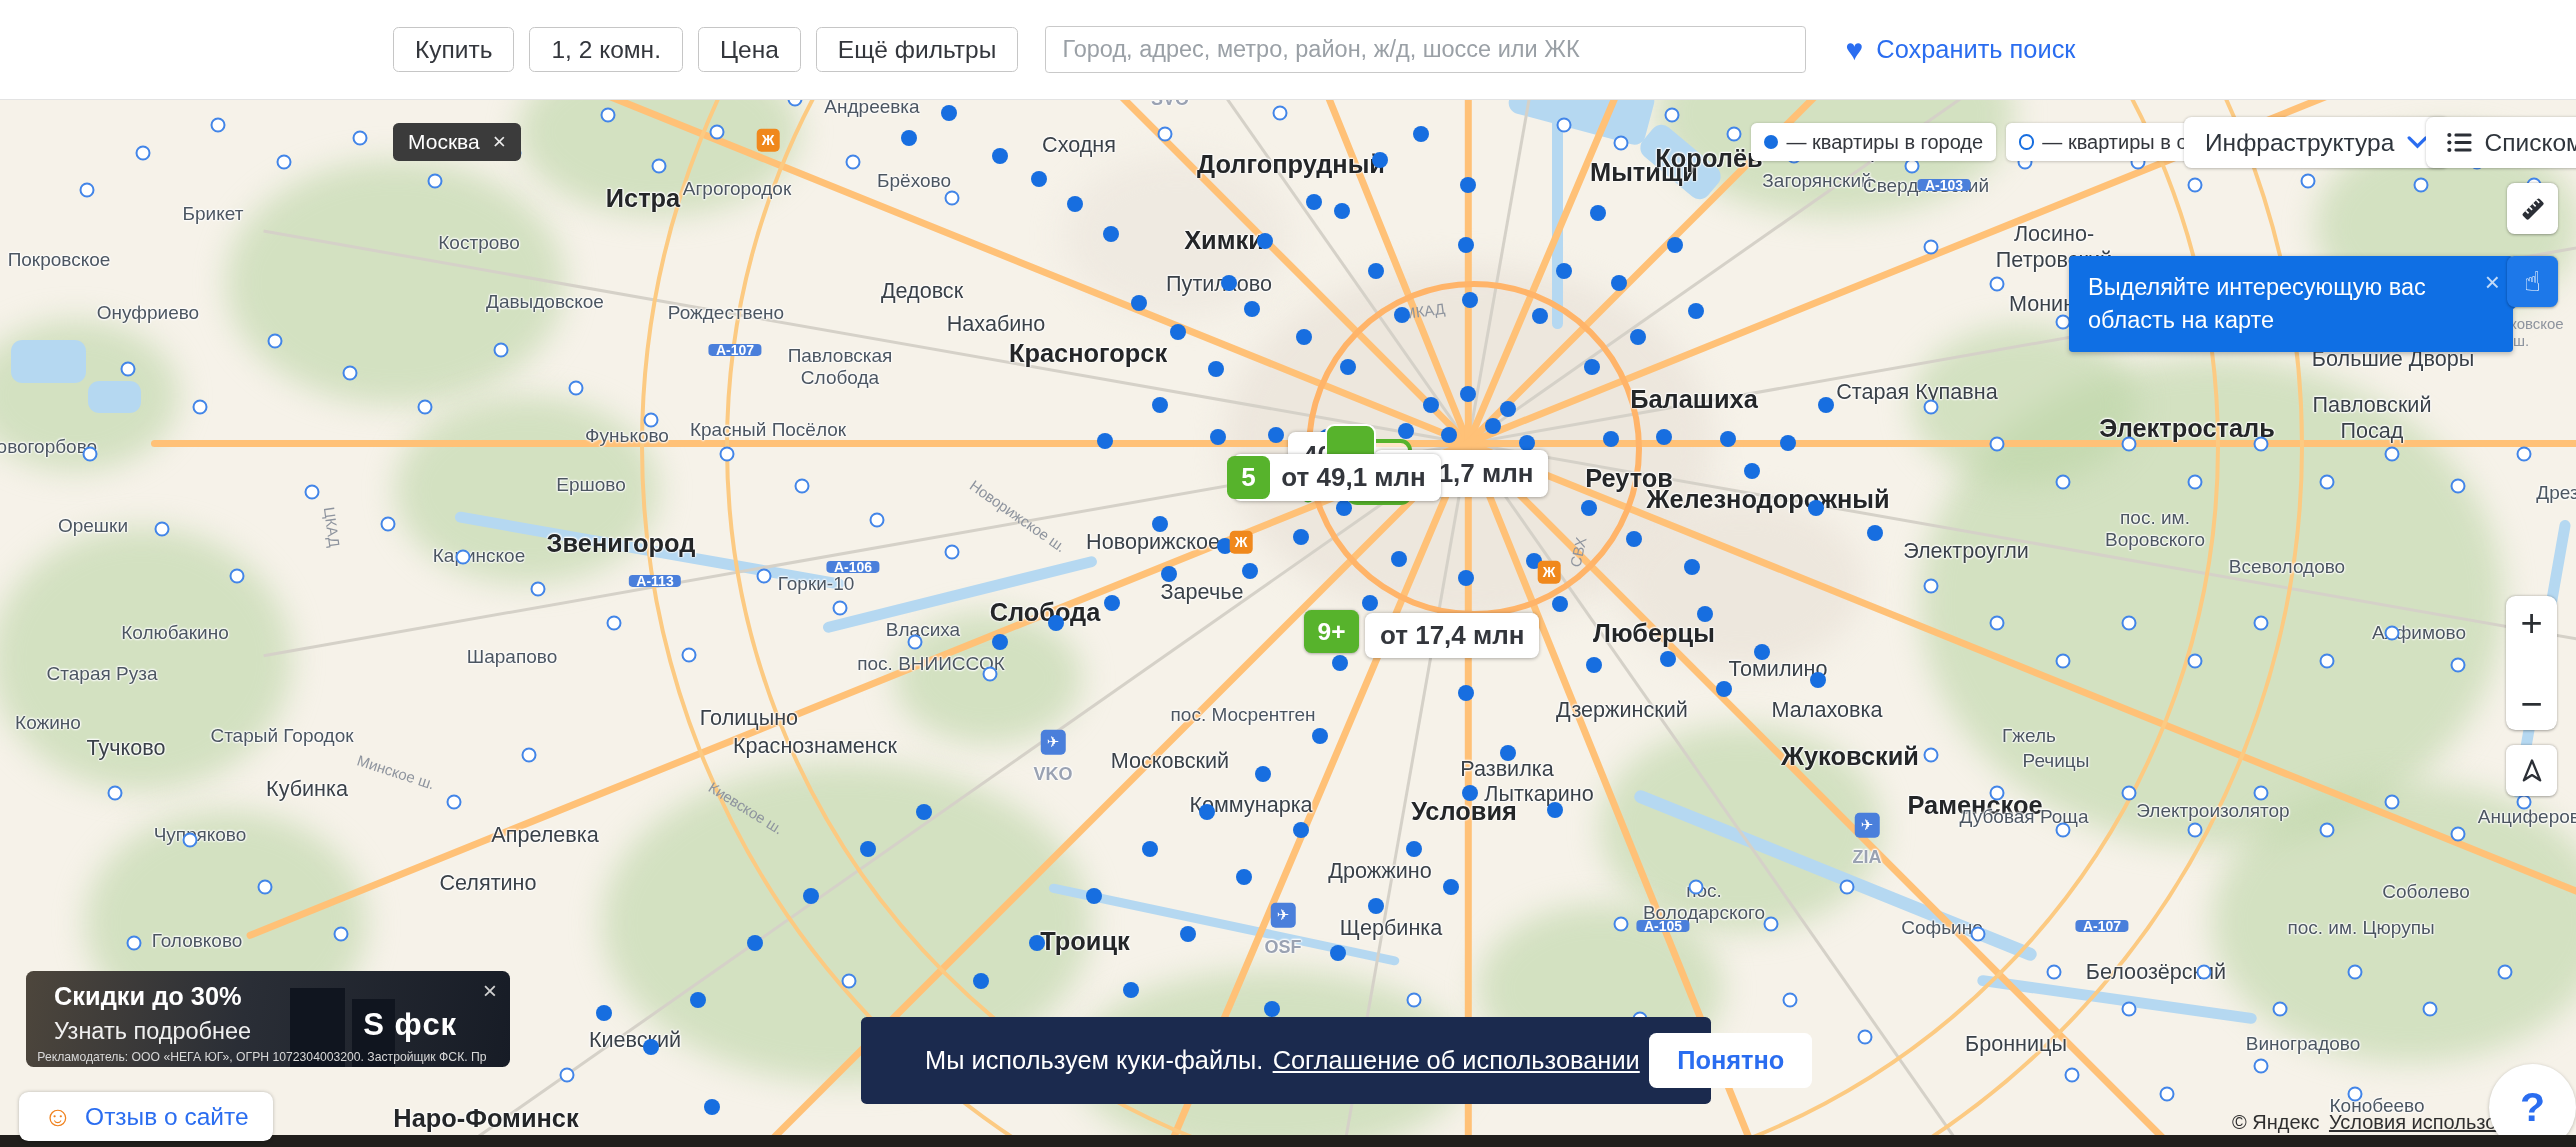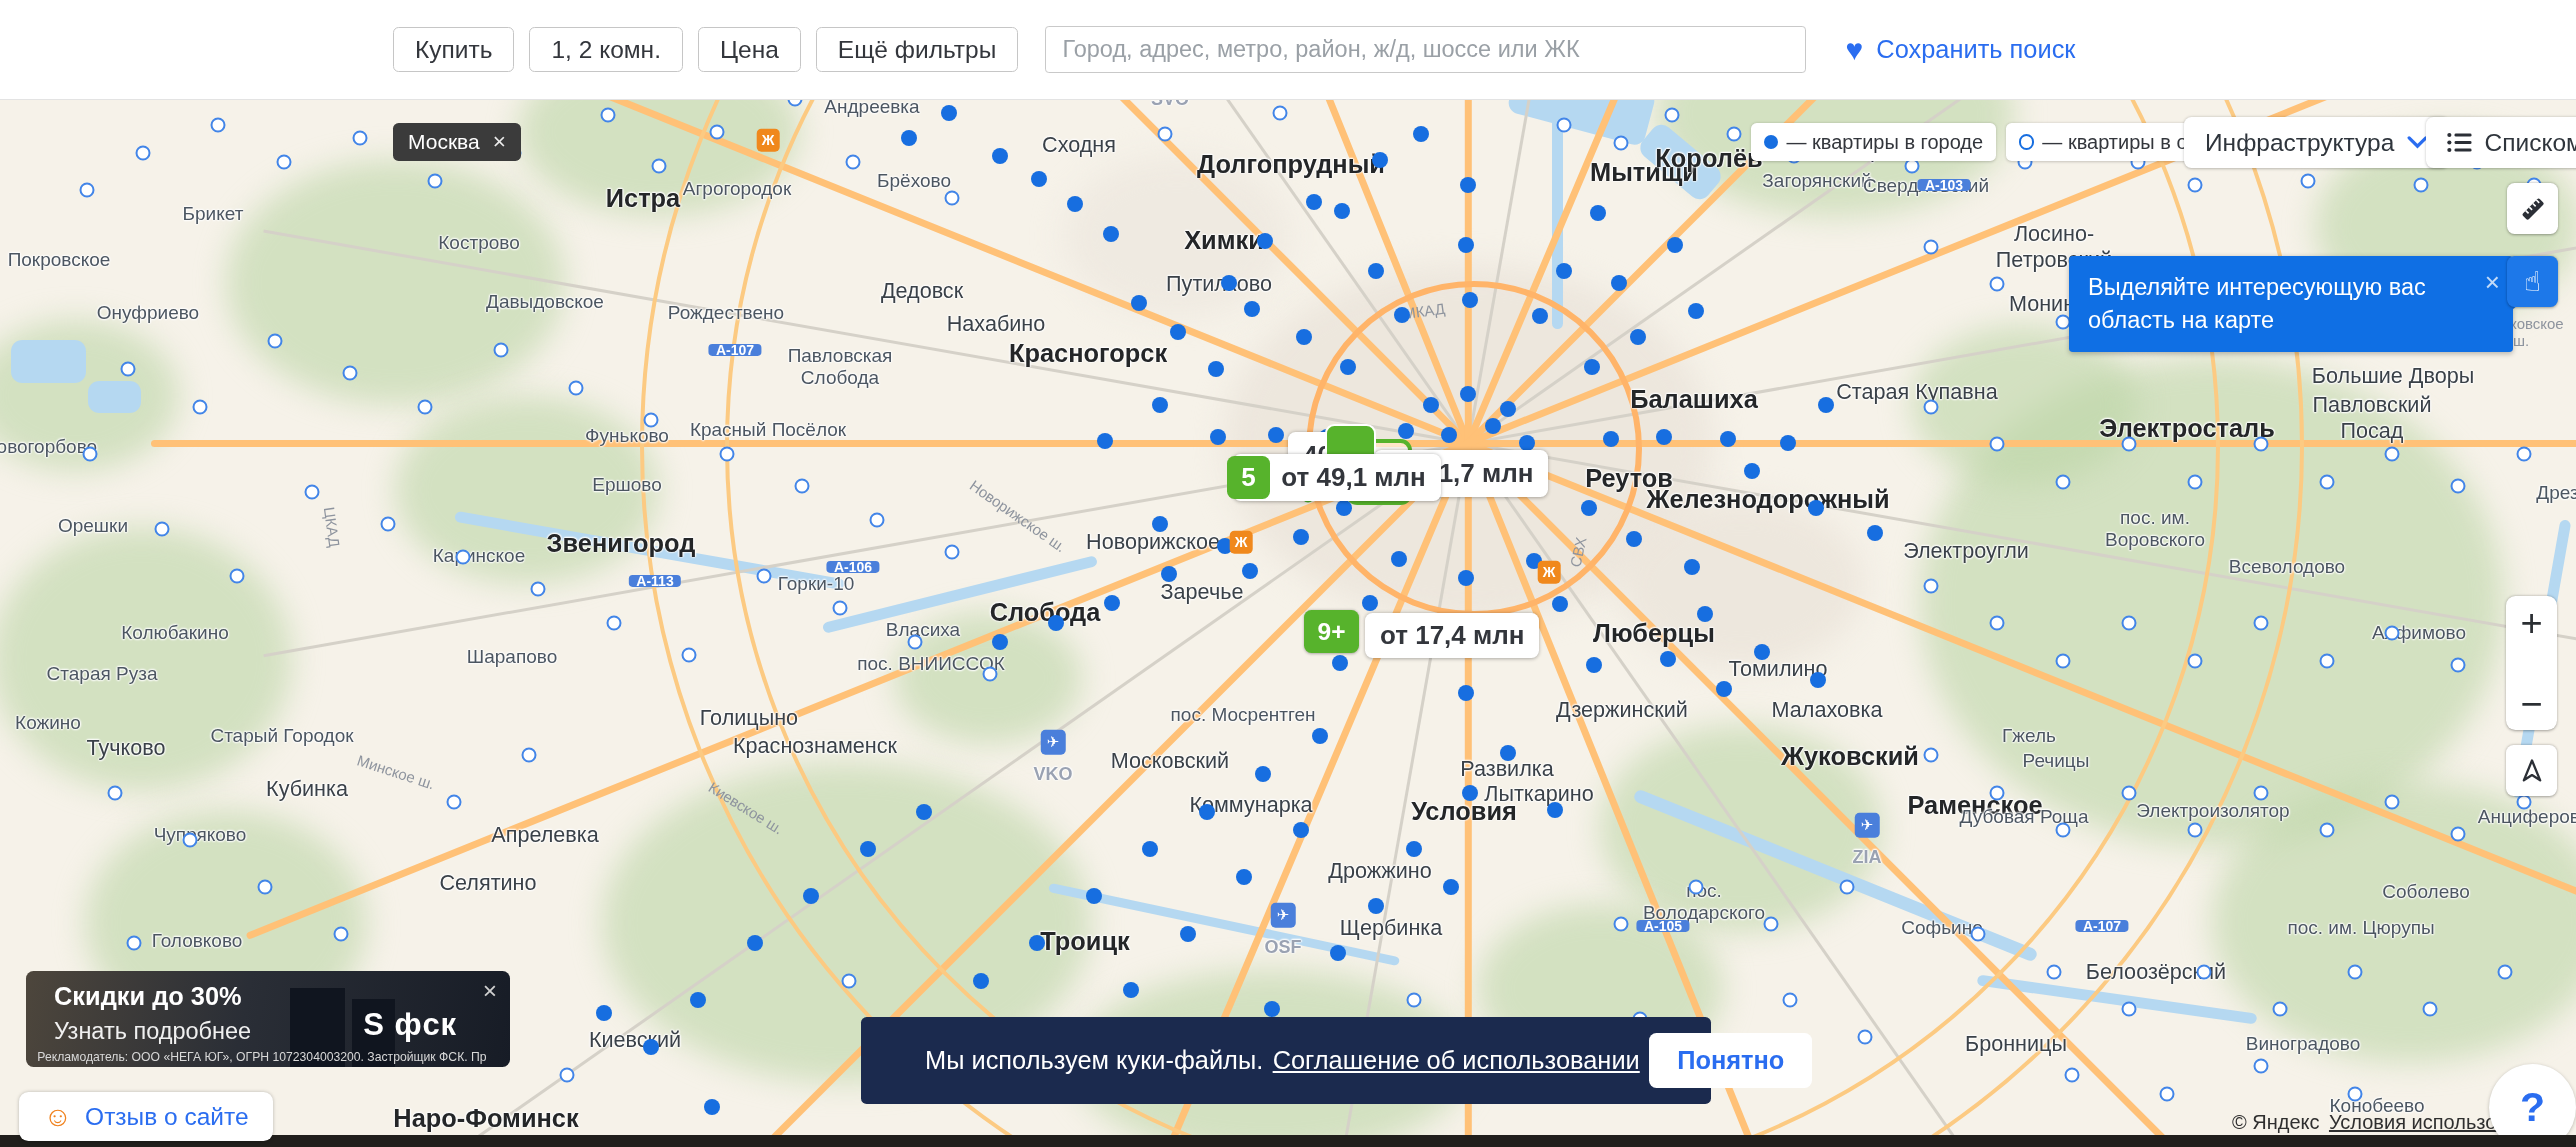"Большие Дворы" div.lbl { top: 276px -> 259px }
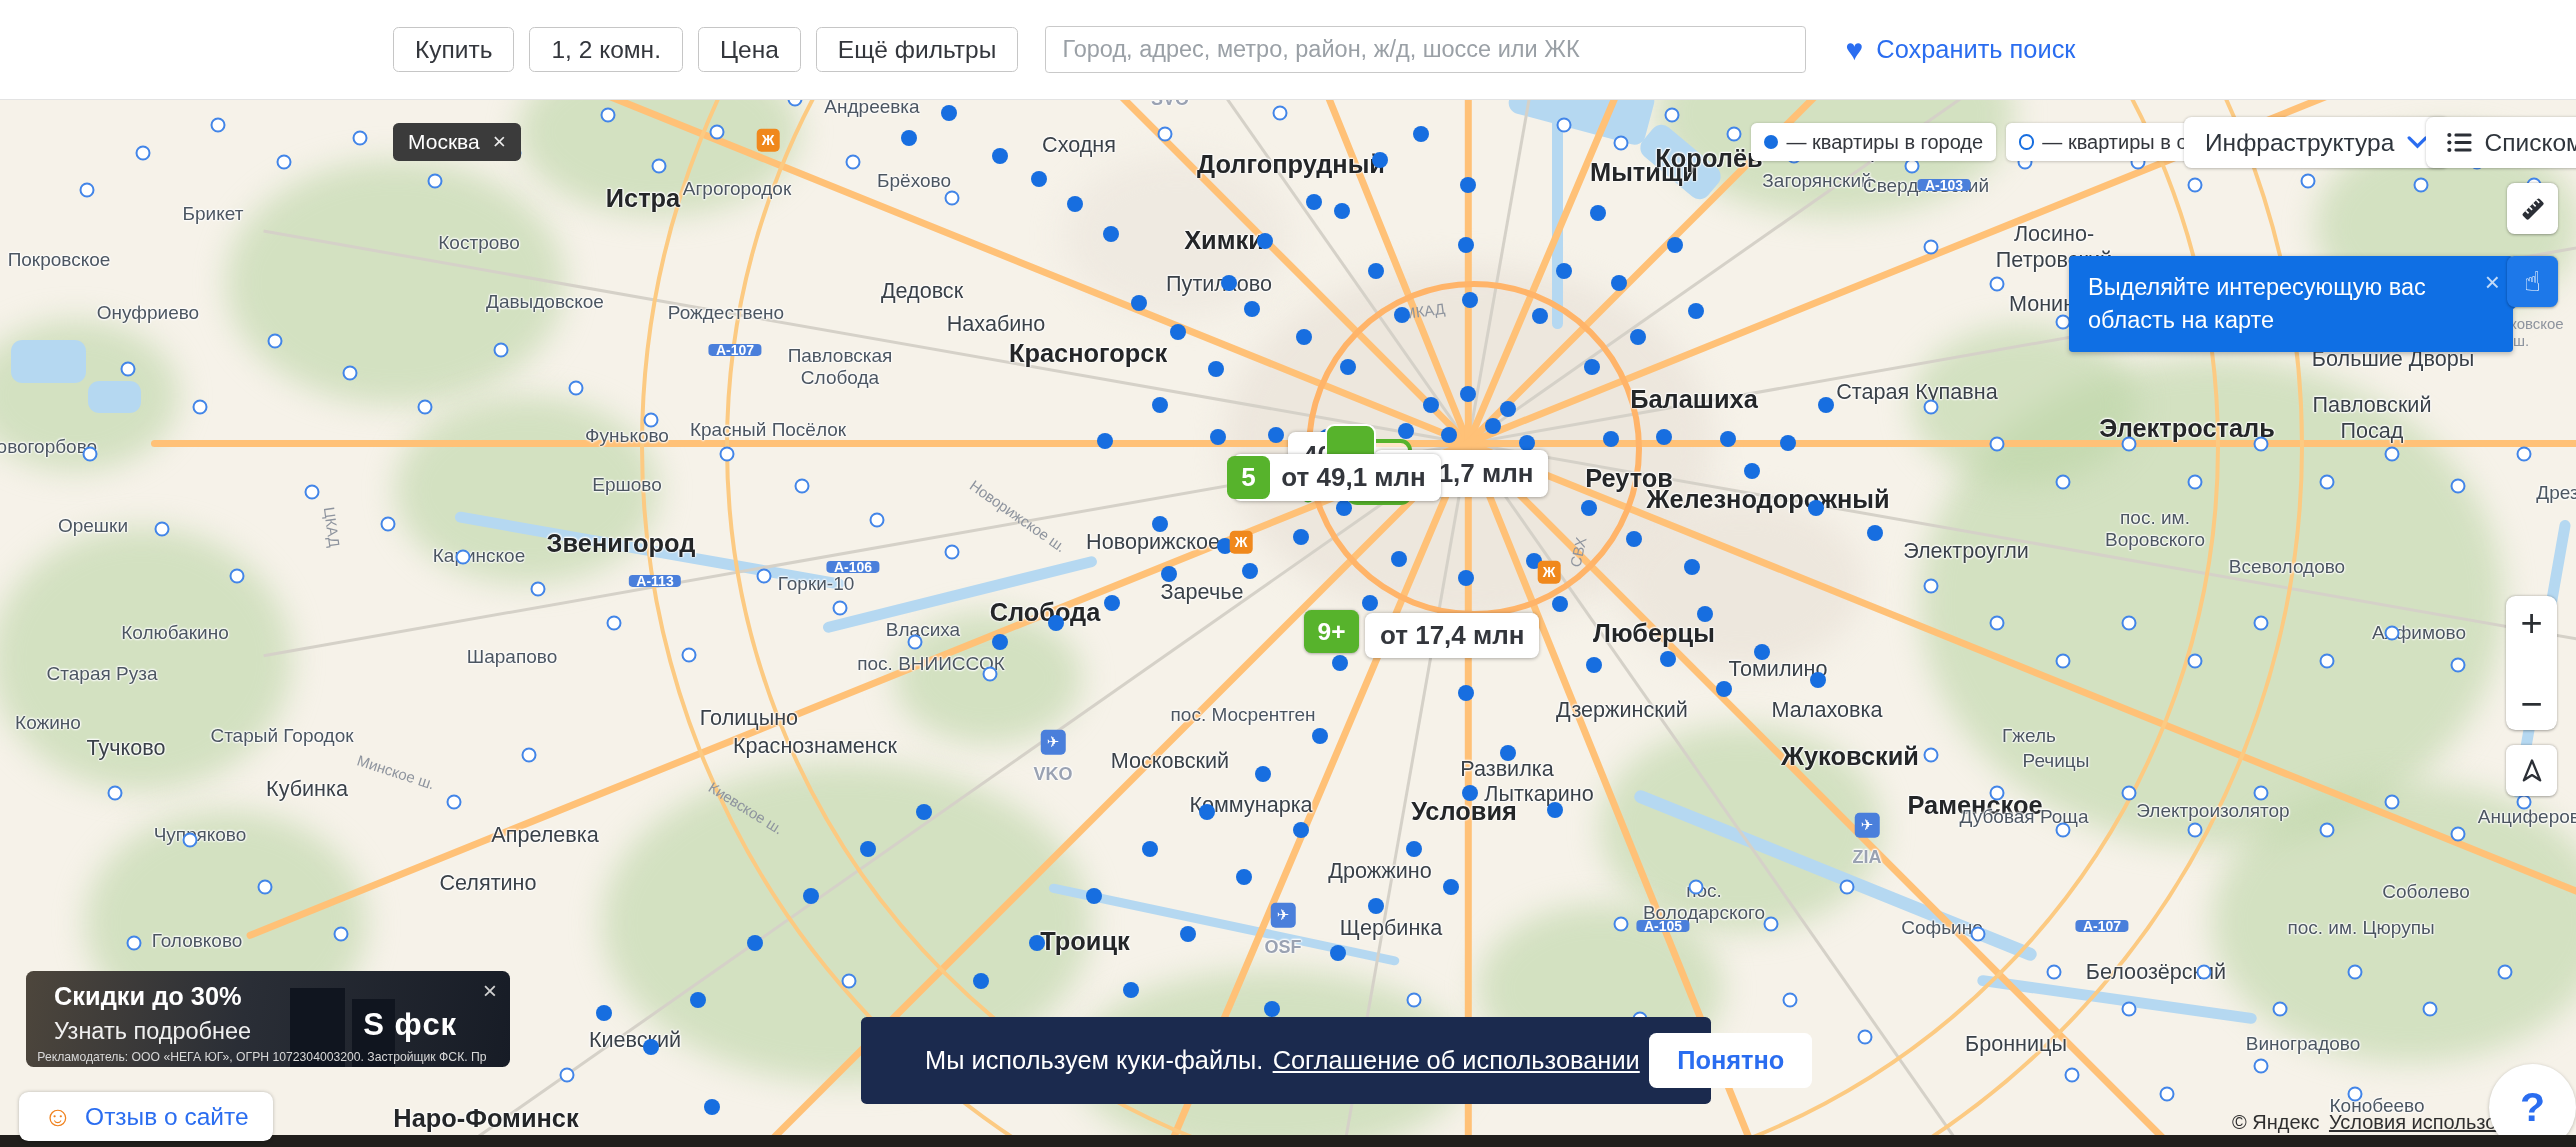"Ершово" div.lbl { margin-left: 36px -> none }
